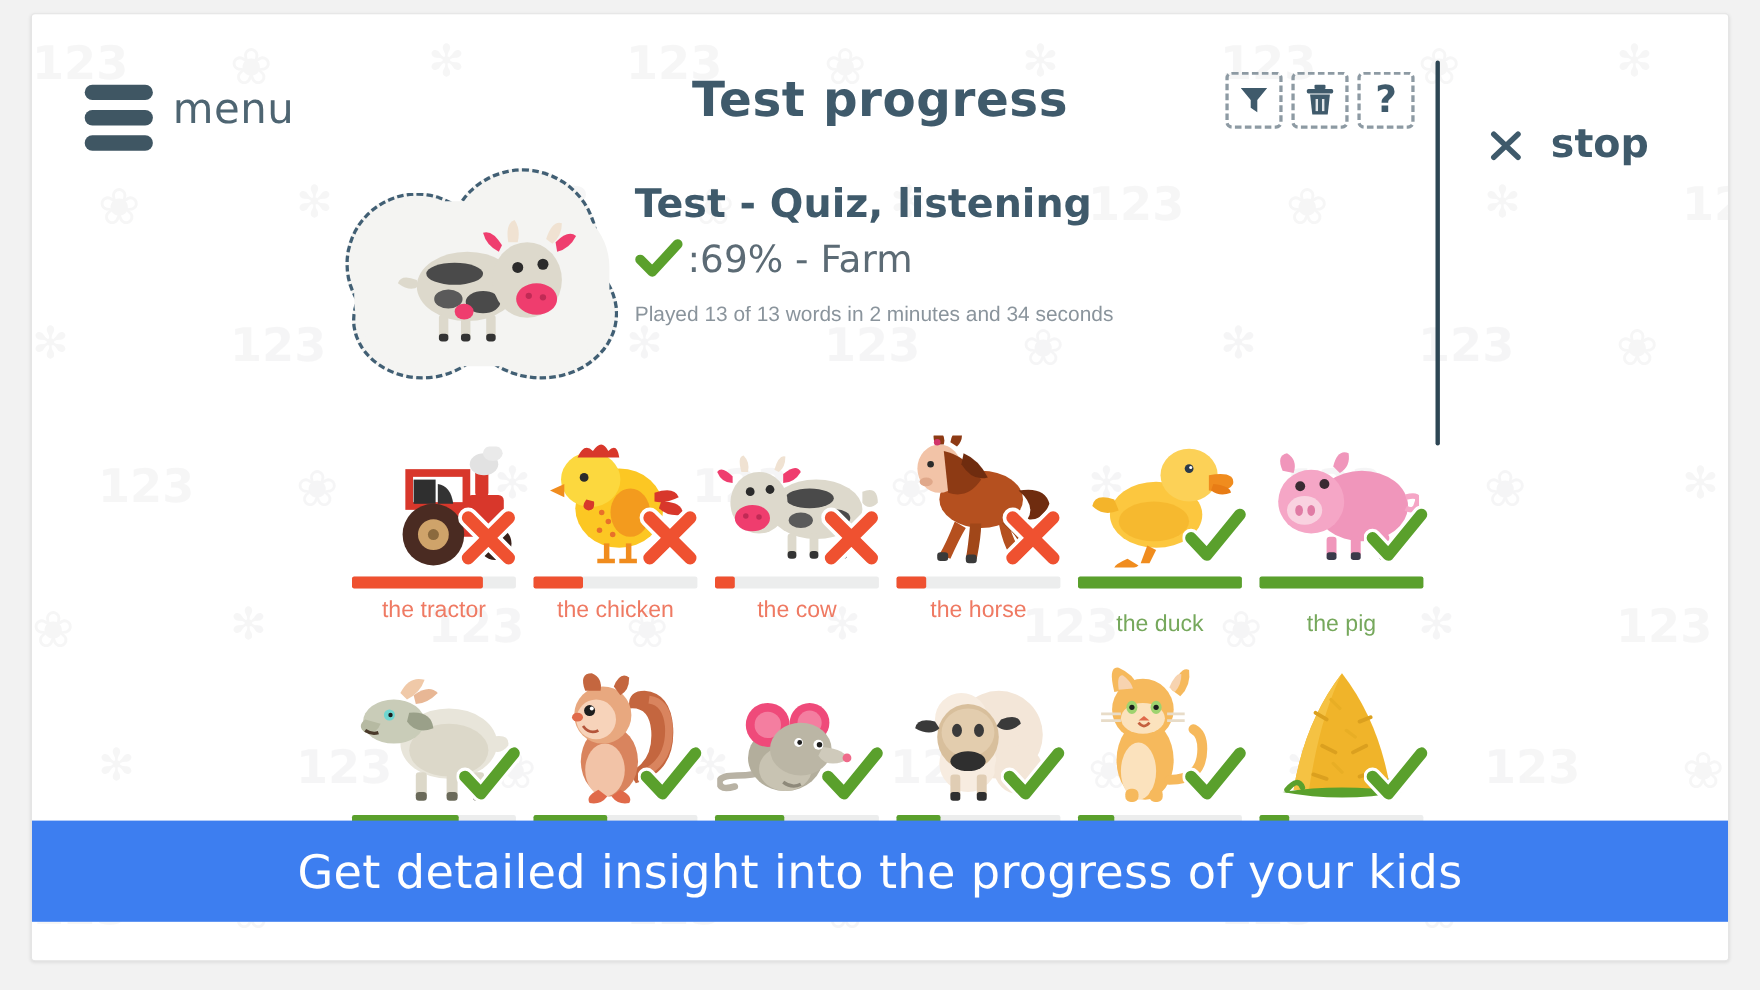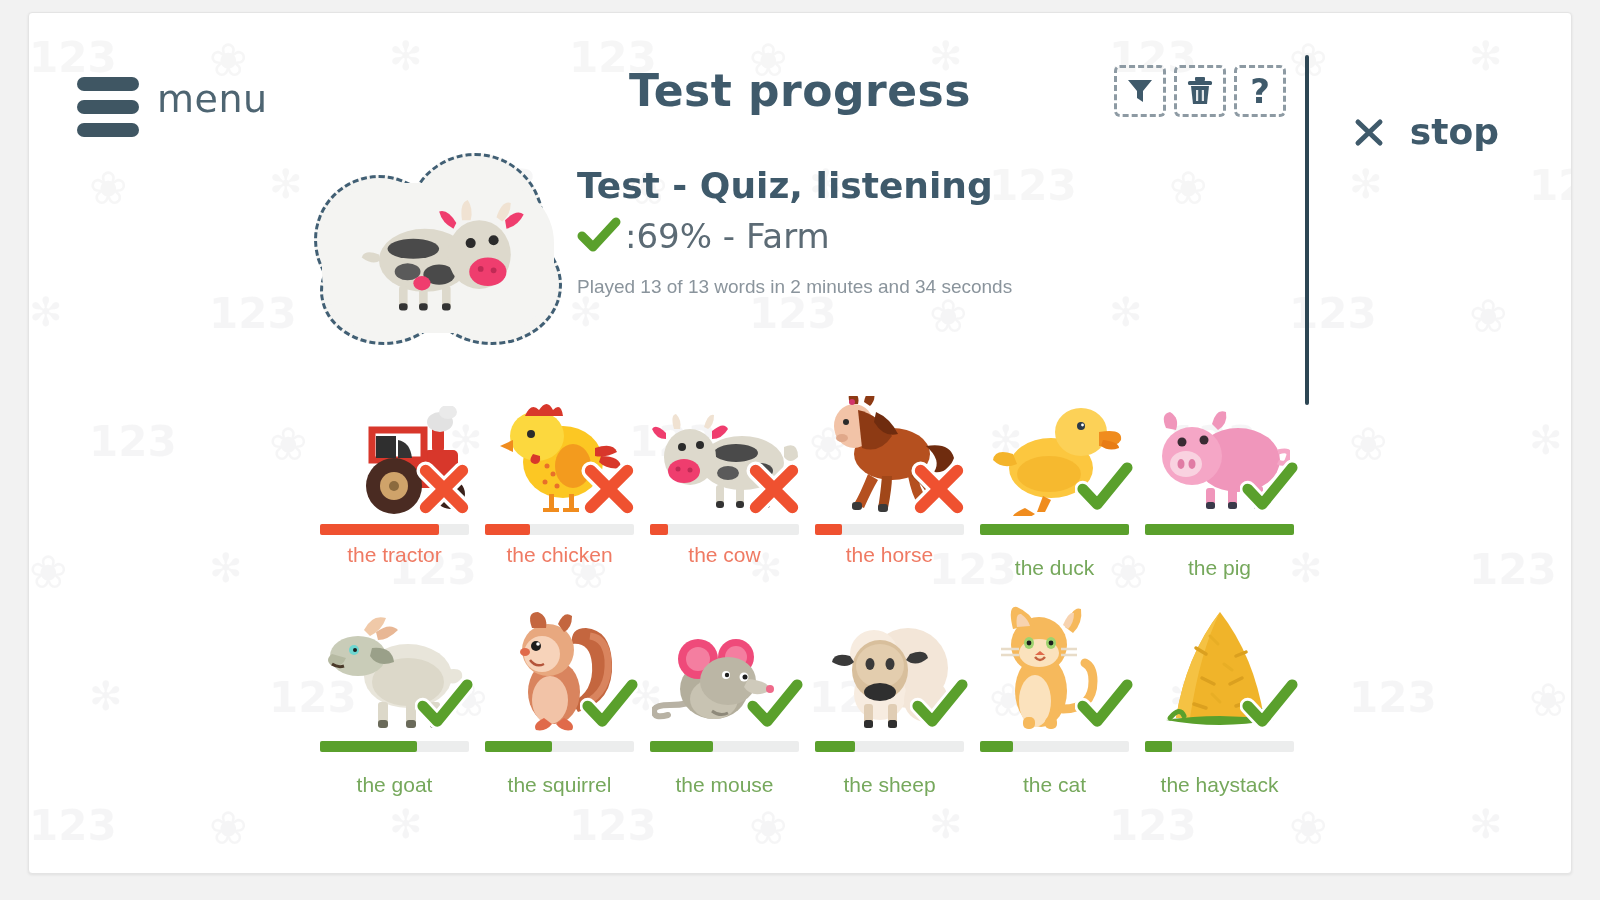"Get detailed insight into the" div { html: none -> <div> <span>Get detailed insight into the progress of your kids</span> </div> }
